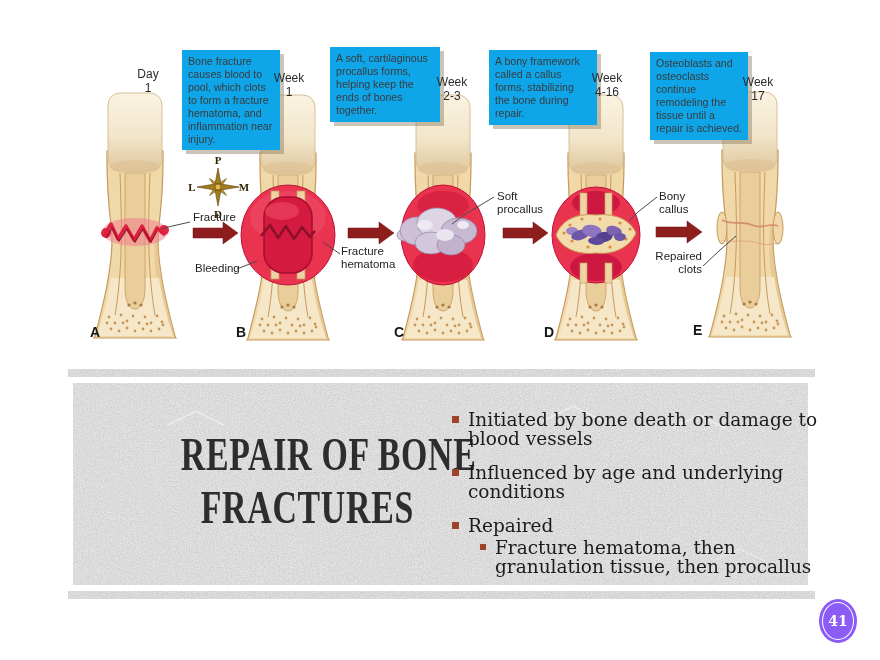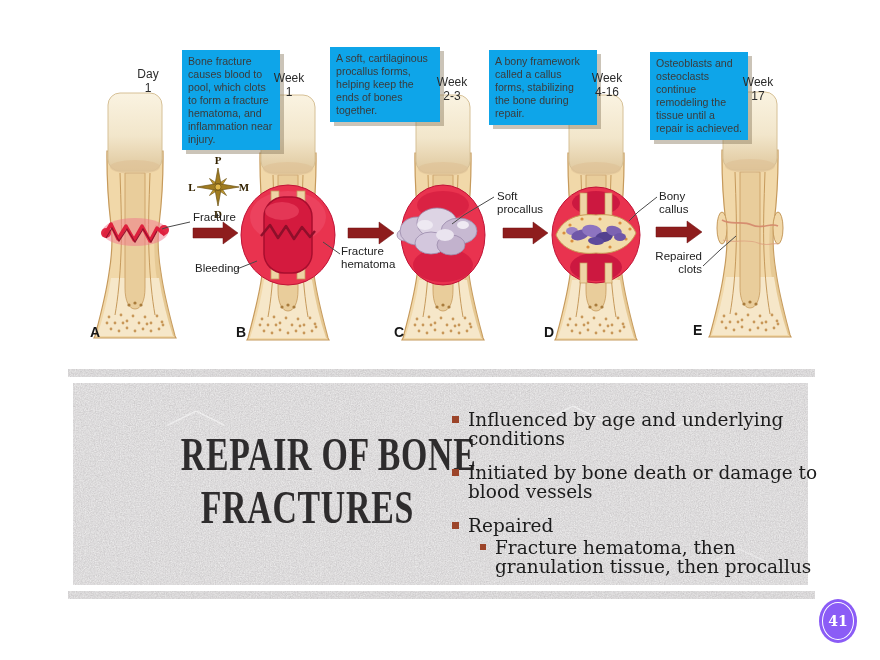"Influenced by age and underlying" div.bullet { order: before "Initiated by bone death or" -> after "Initiated by bone death or" }
